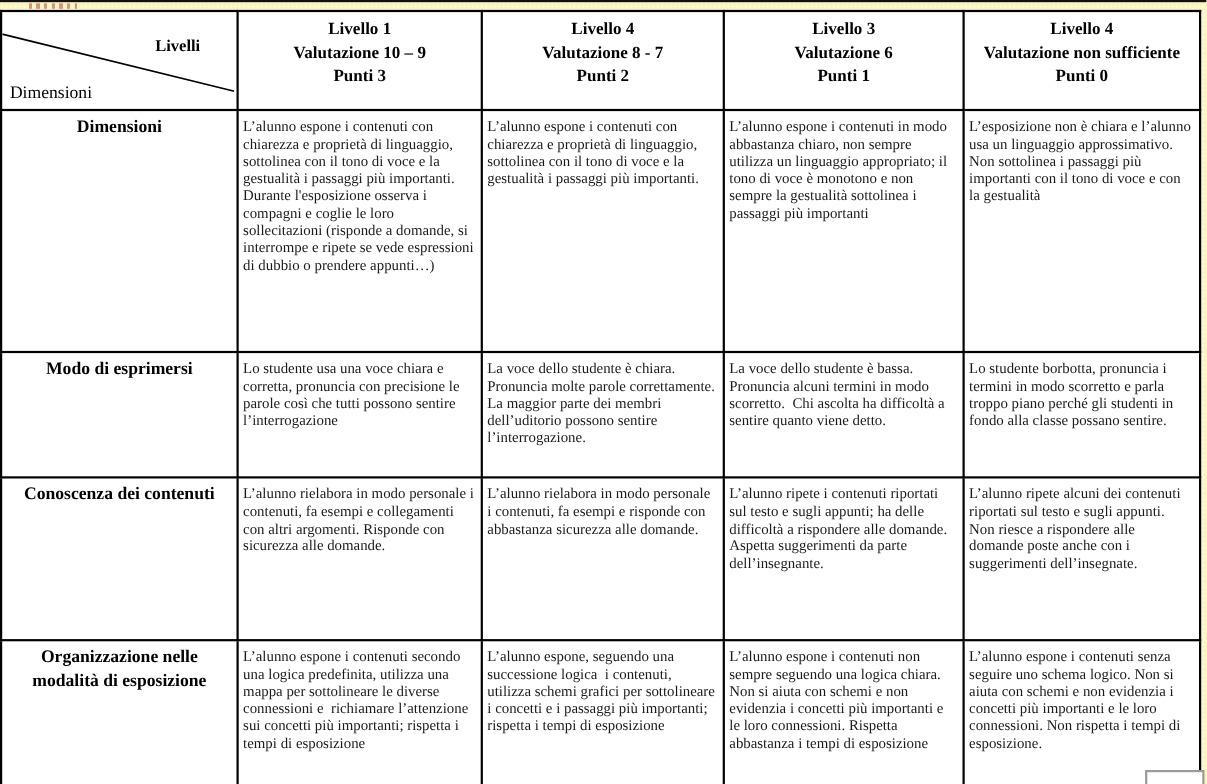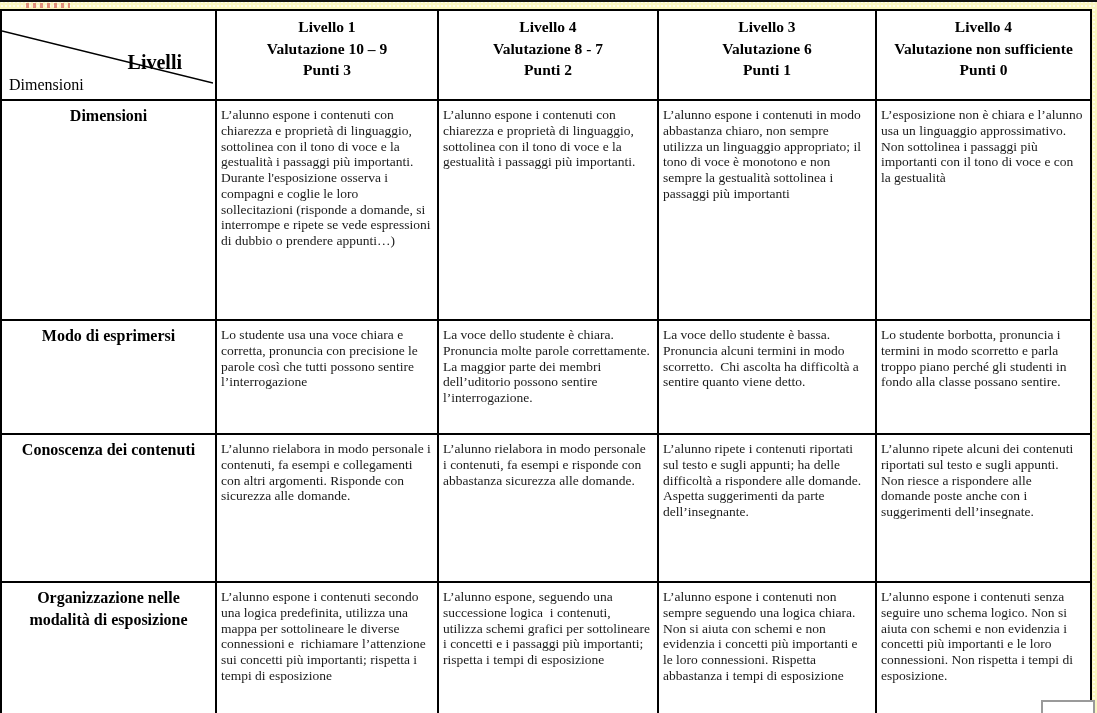"Livelli" .corner-top { font-size: 20px -> 15px; top: 40px -> 23px }
